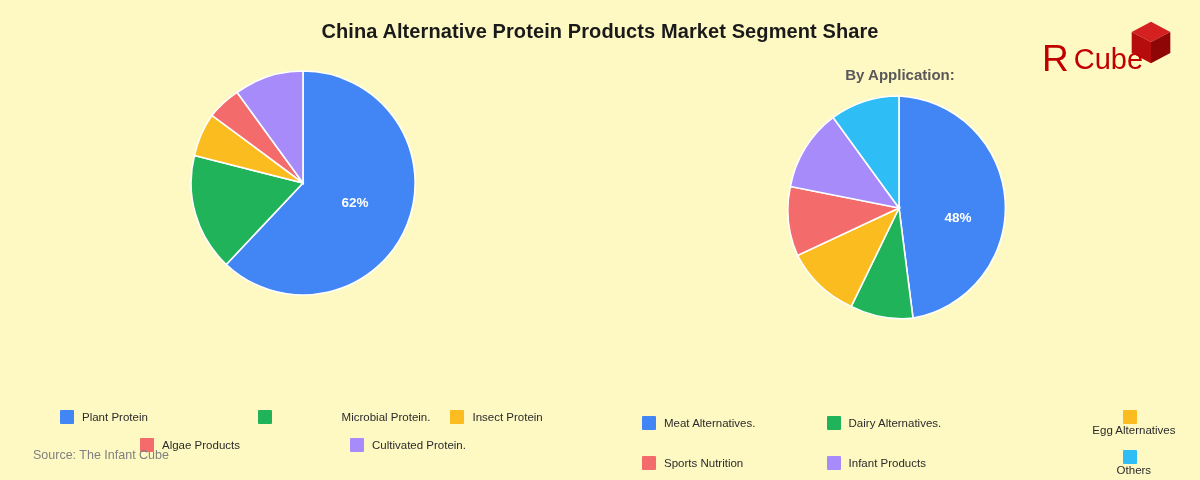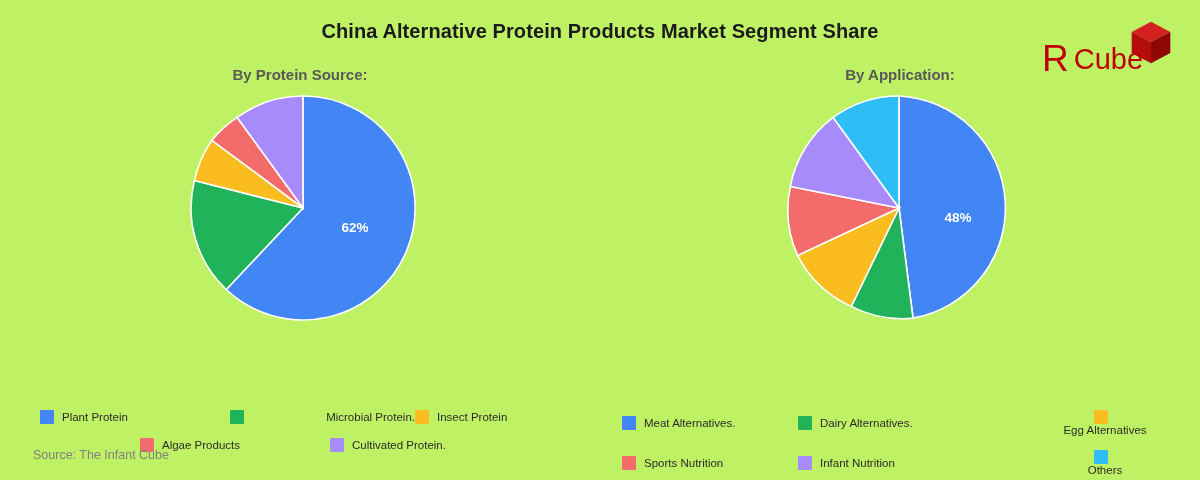"China Alternative Protein Products" .page { background: #bef264 -> #fef9c3 }
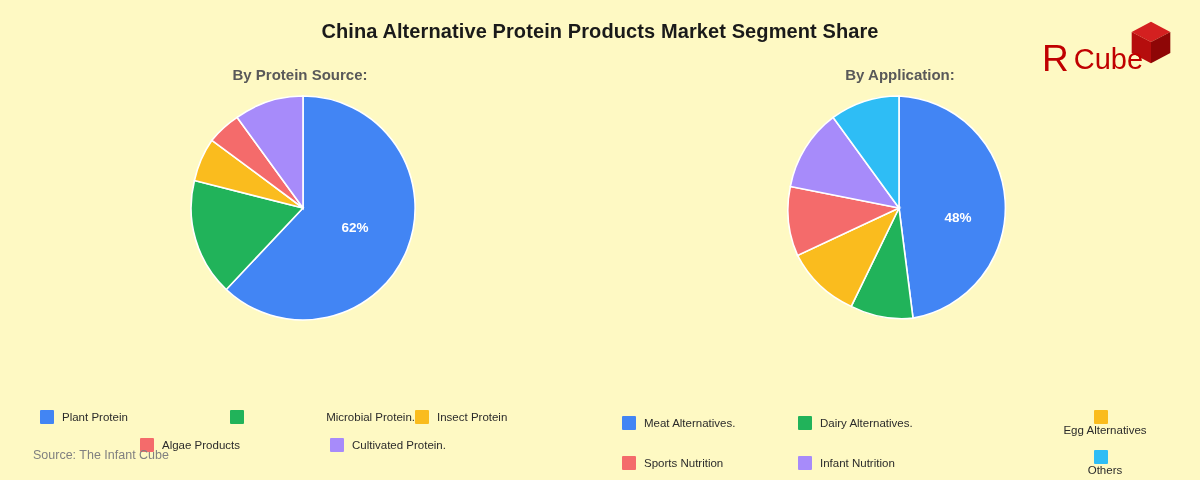"By Protein Source:" div.subtitle { html: <div>By Protein Source:</div> -> none }
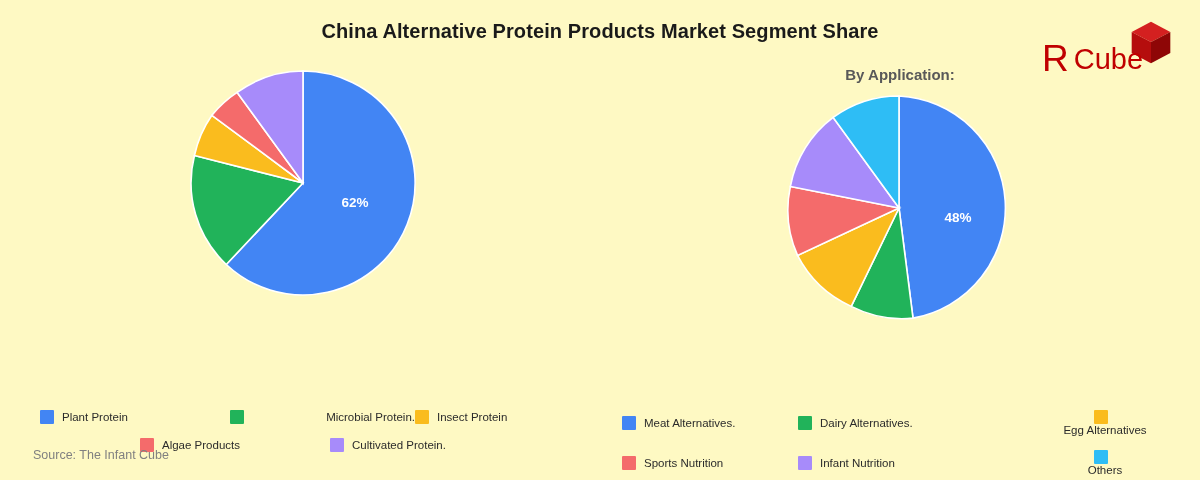"Plant Protein" .legend-item { margin-left: none -> 20px }
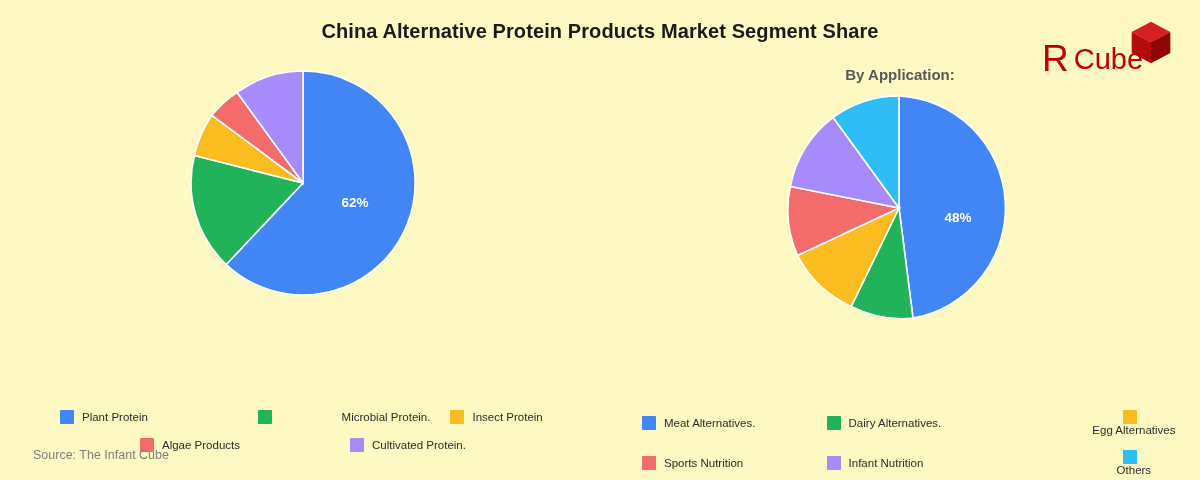"Infant Nutrition" span.legend-label { text: Nutrition -> Products }
